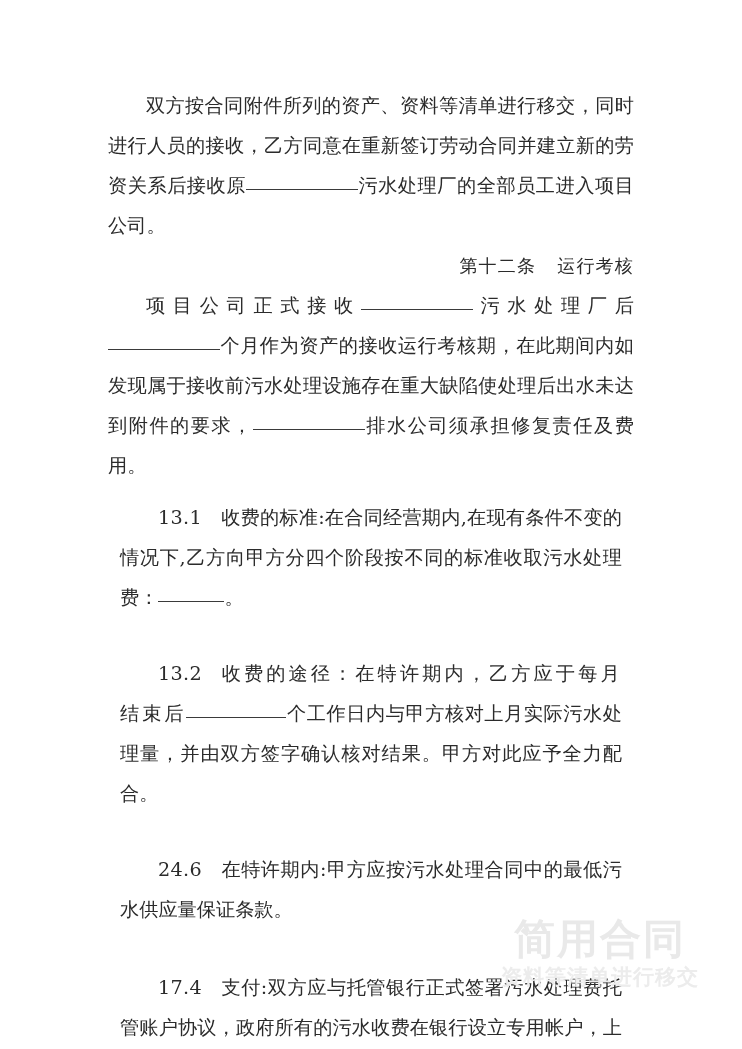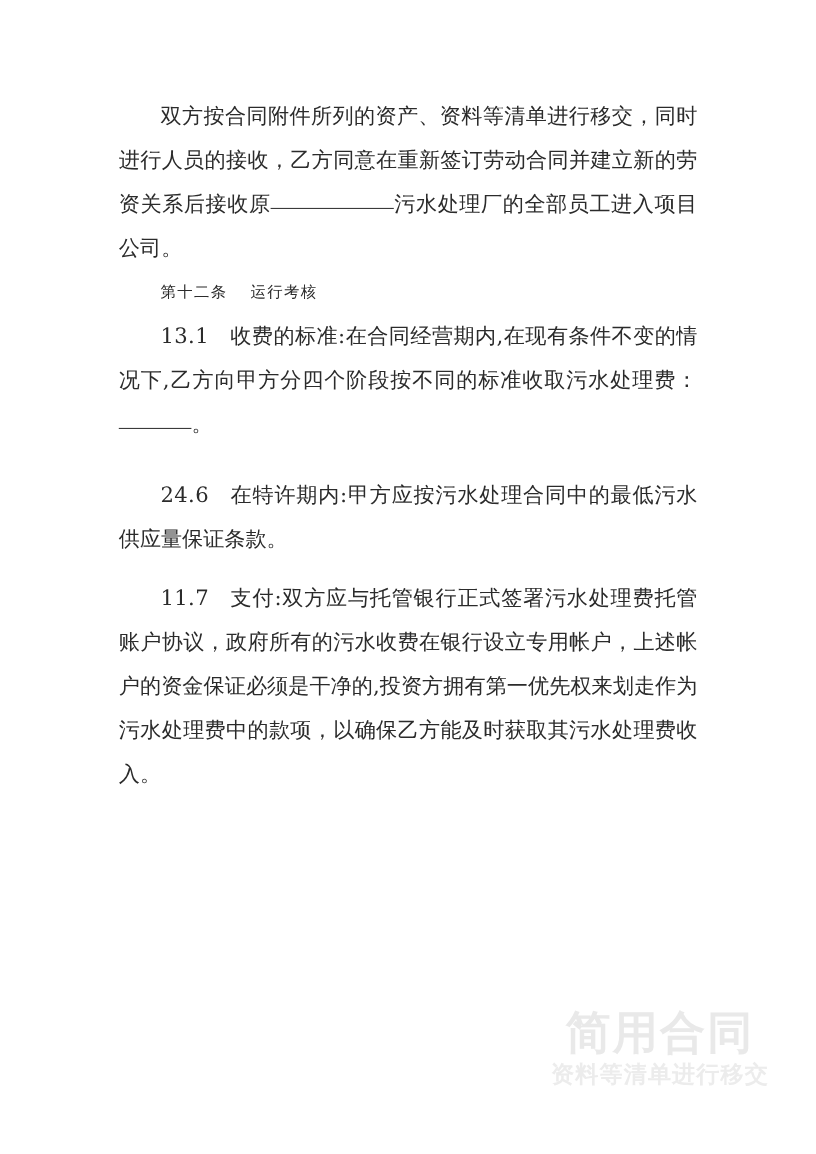"第十二条 运行考核" .heading { font-size: 14px -> 18px; text-align: left -> right }
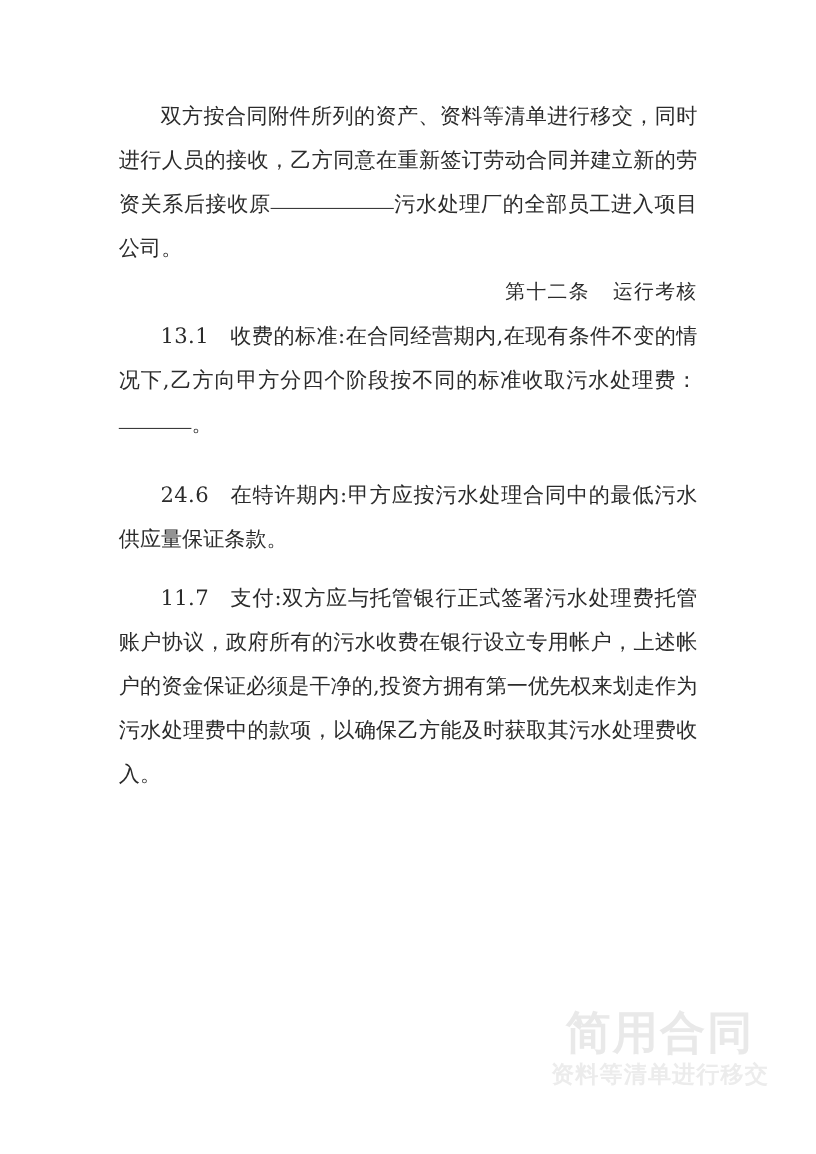"项目公司正式接收" p.para { html: none -> <p><span>项目公司正式接收</span><span></span><span>污水处理厂后</span><span></span><span>个月作为资产的接收运行考核期，在此期间内如发现属于接收前污水处理设施存在重大缺陷使处理后出水未达到附件的要求，</span><span></span><span>排水公司须承担修复责任及费用。</span></p> }
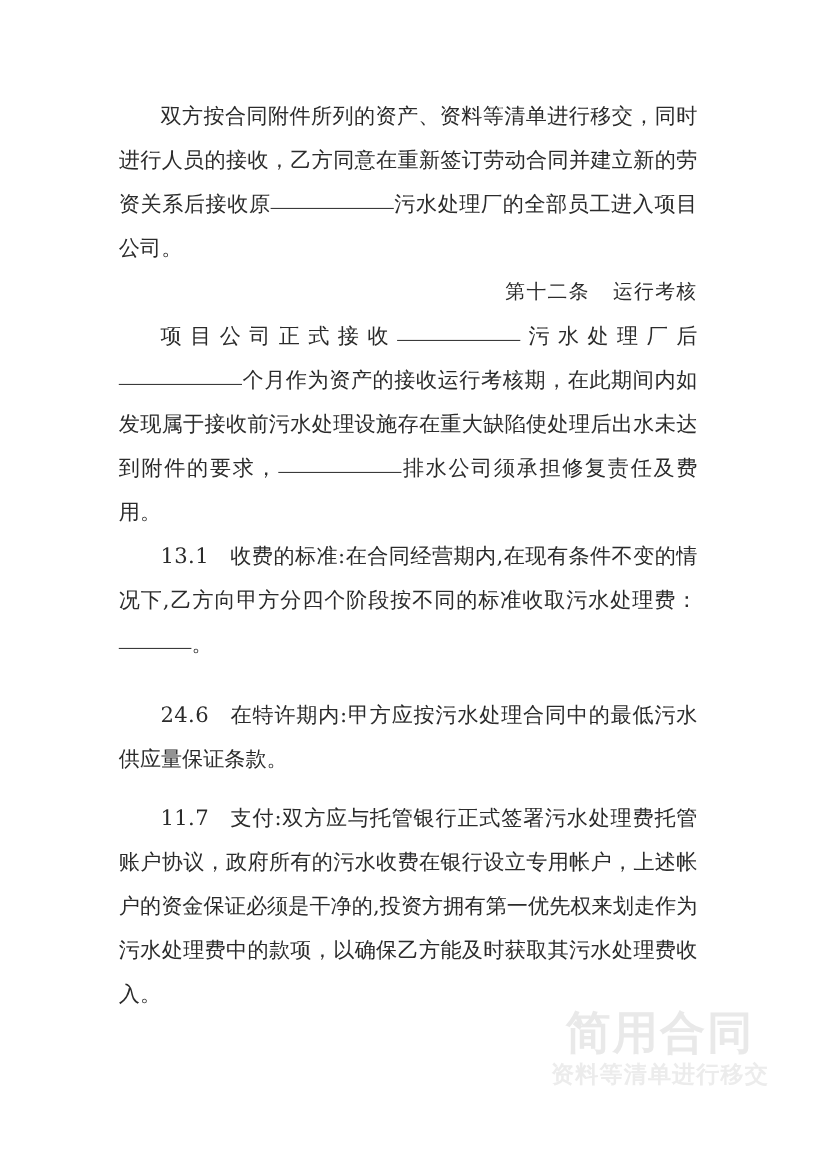"13.1" .clause { margin: 0 -> 12px }
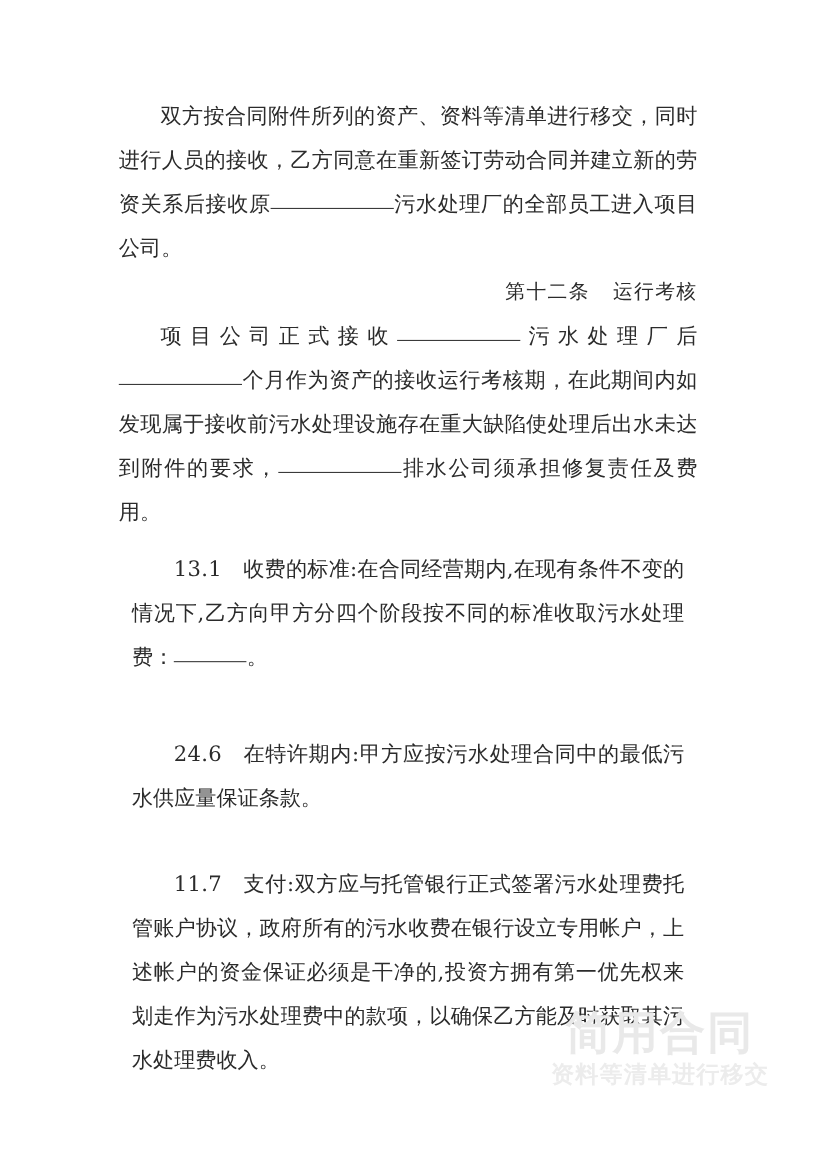"13.2 收费的途径：在特许期内，乙方应于每月结束后" p.clause { html: none -> <p><span>13.2</span><span></span><span>收费的途径：在特许期内，乙方应于每月结束后</span><span></span><span>个工作日内与甲方核对上月实际污水处理量，并由双方签字确认核对结果。甲方对此应予全力配合。</span></p> }
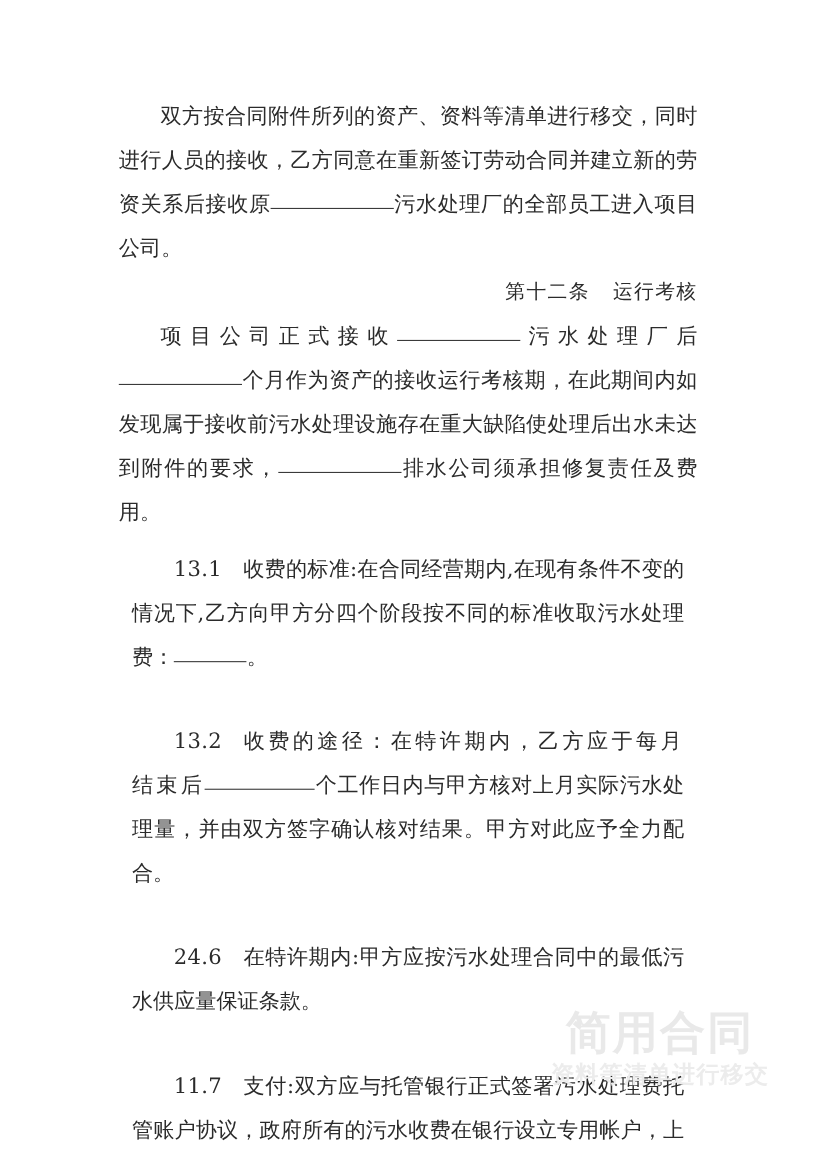"11.7" span.num { text: 11.7 -> 17.4 }
